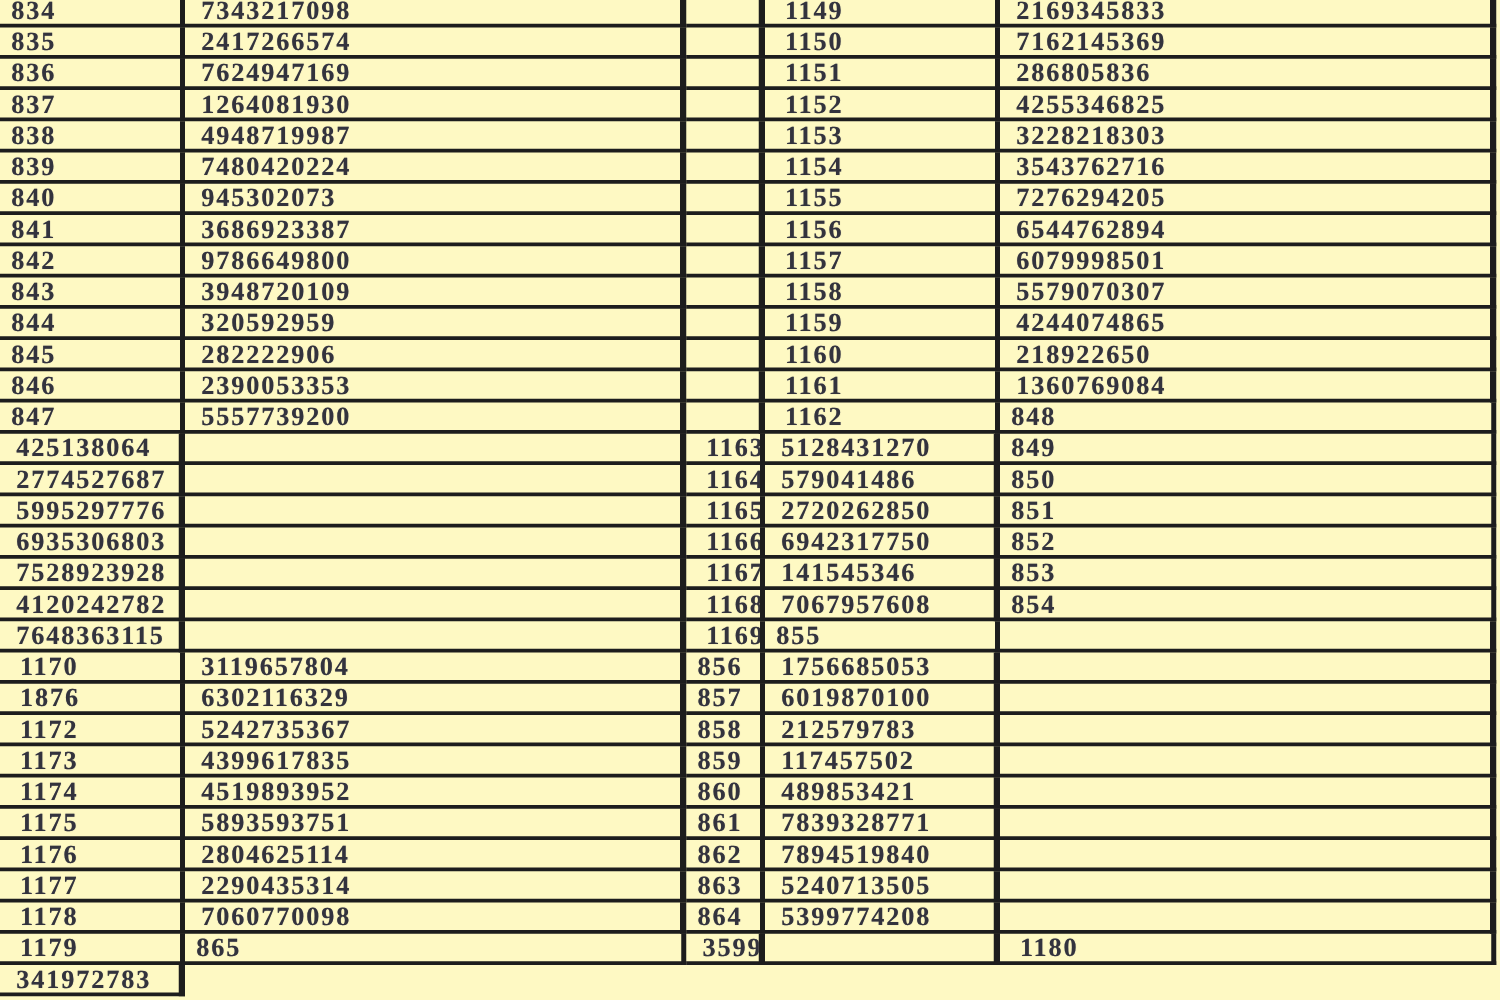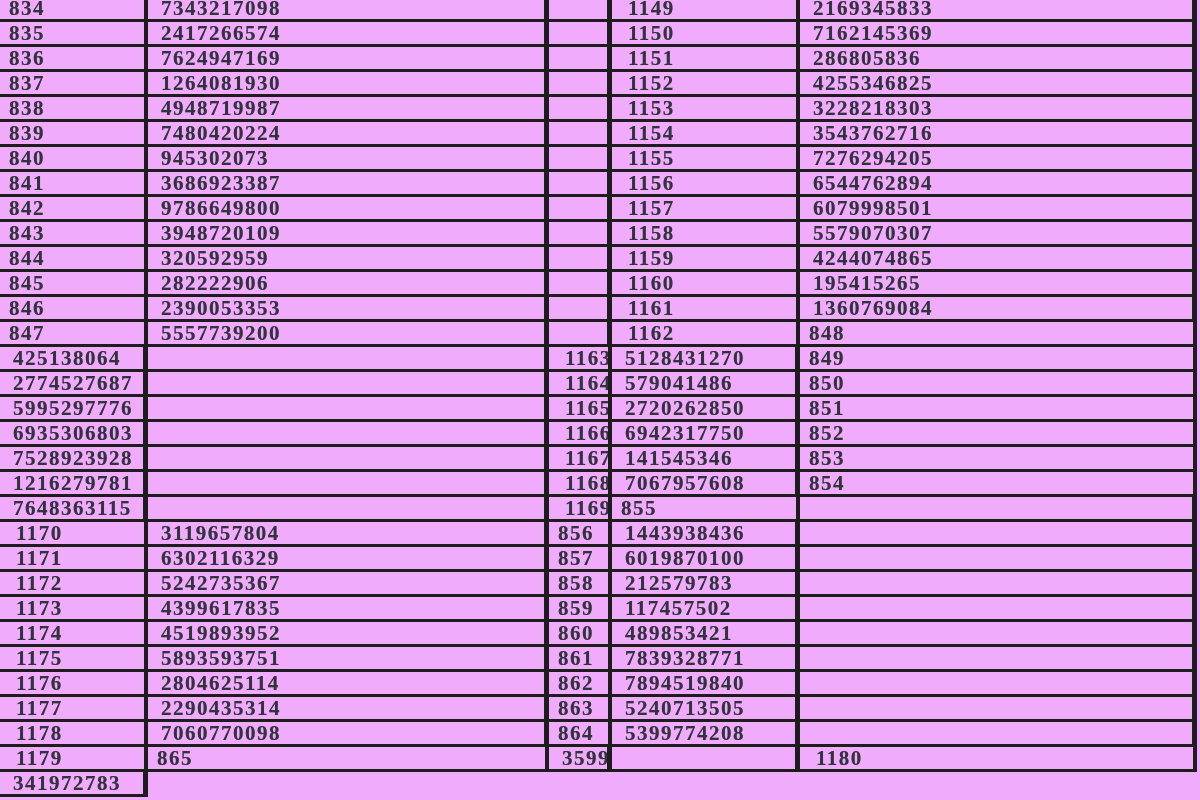"834" #viewport { background: #f0abfc -> #fef9c3 }
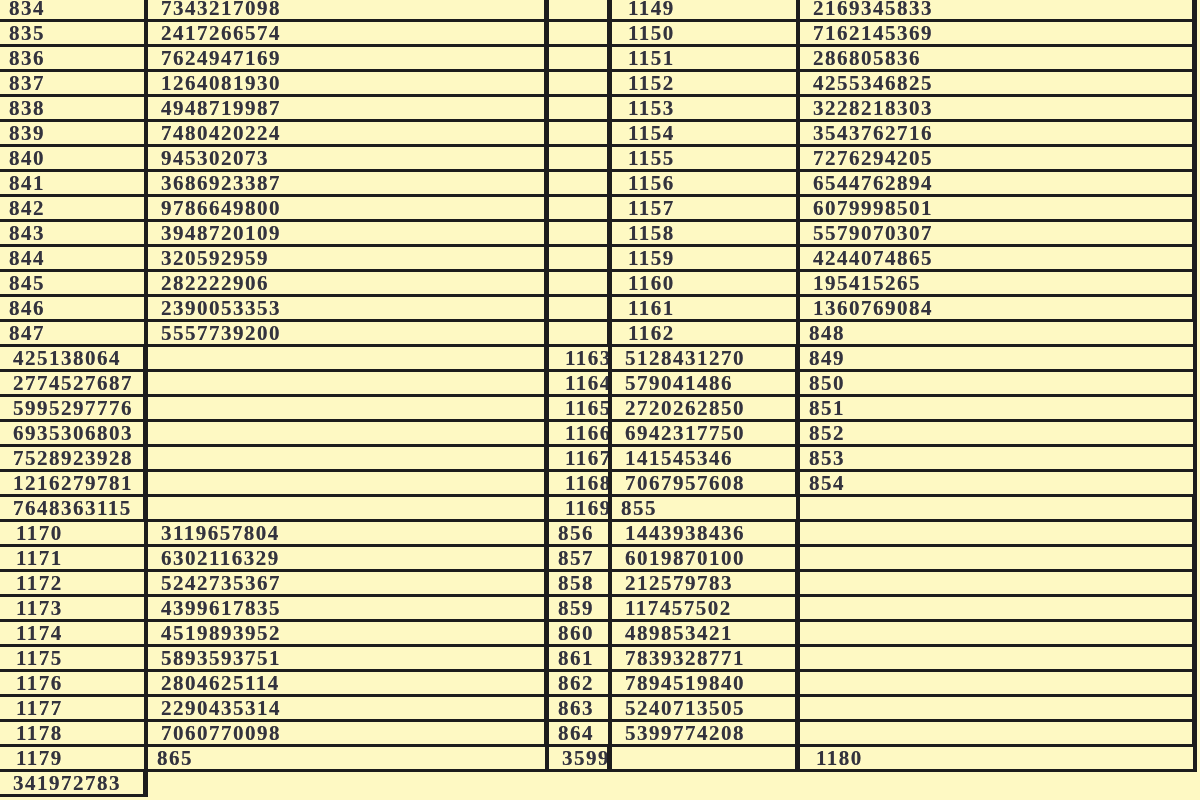"195415265" div.cell { text: 195415265 -> 218922650 }
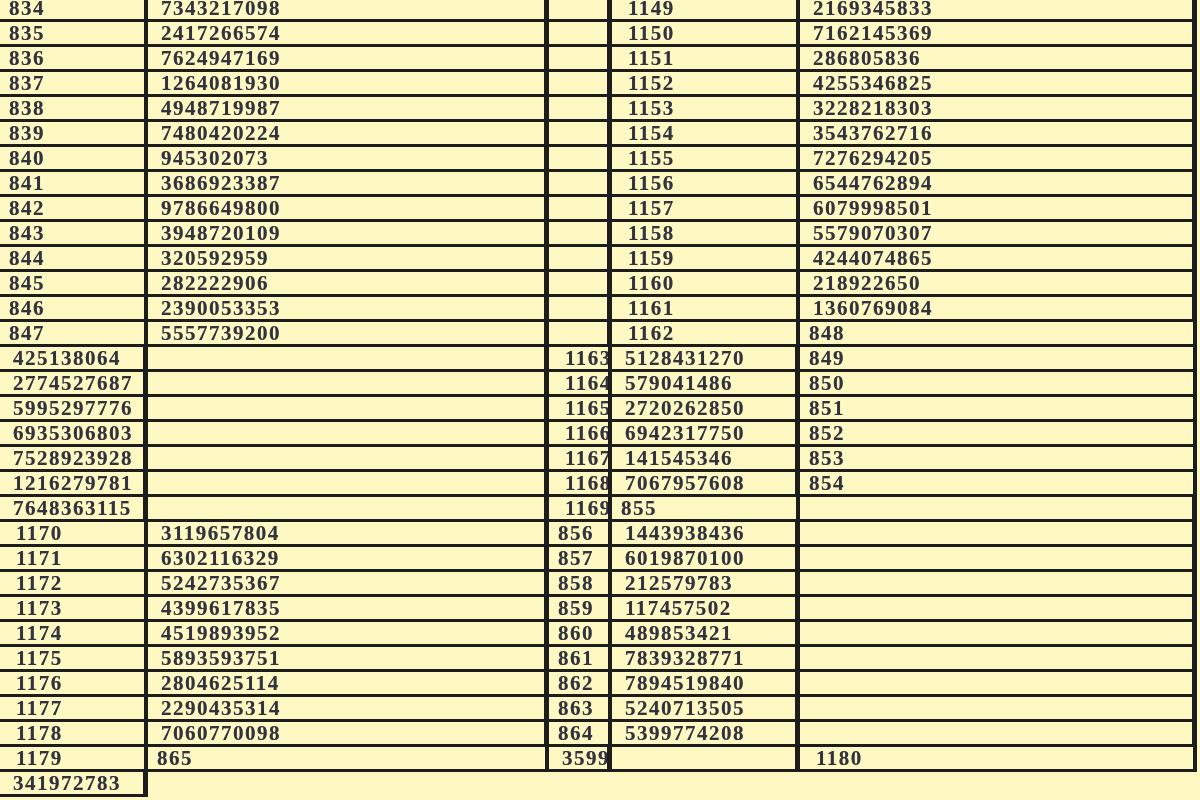"1216279781" div.cell { text: 1216279781 -> 4120242782 }
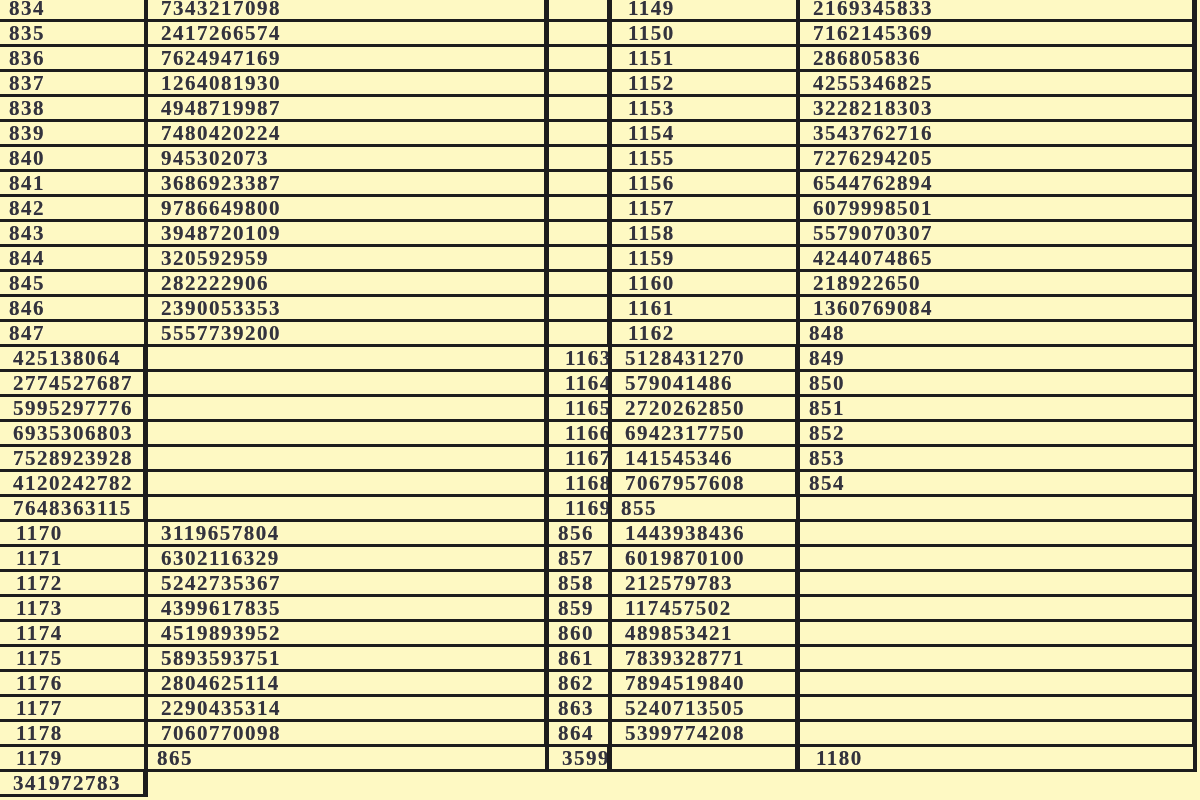"1443938436" div.cell { text: 1443938436 -> 1756685053 }
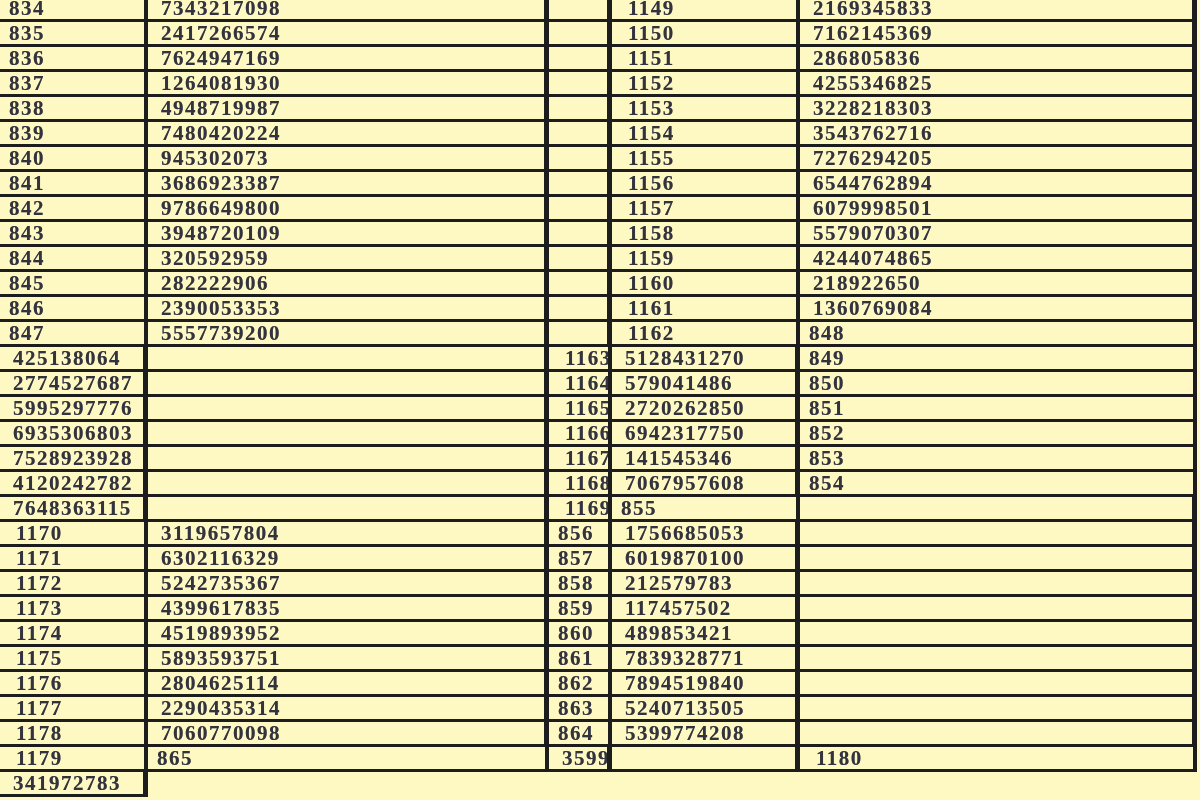"1171" div.cell { text: 1171 -> 1876 }
